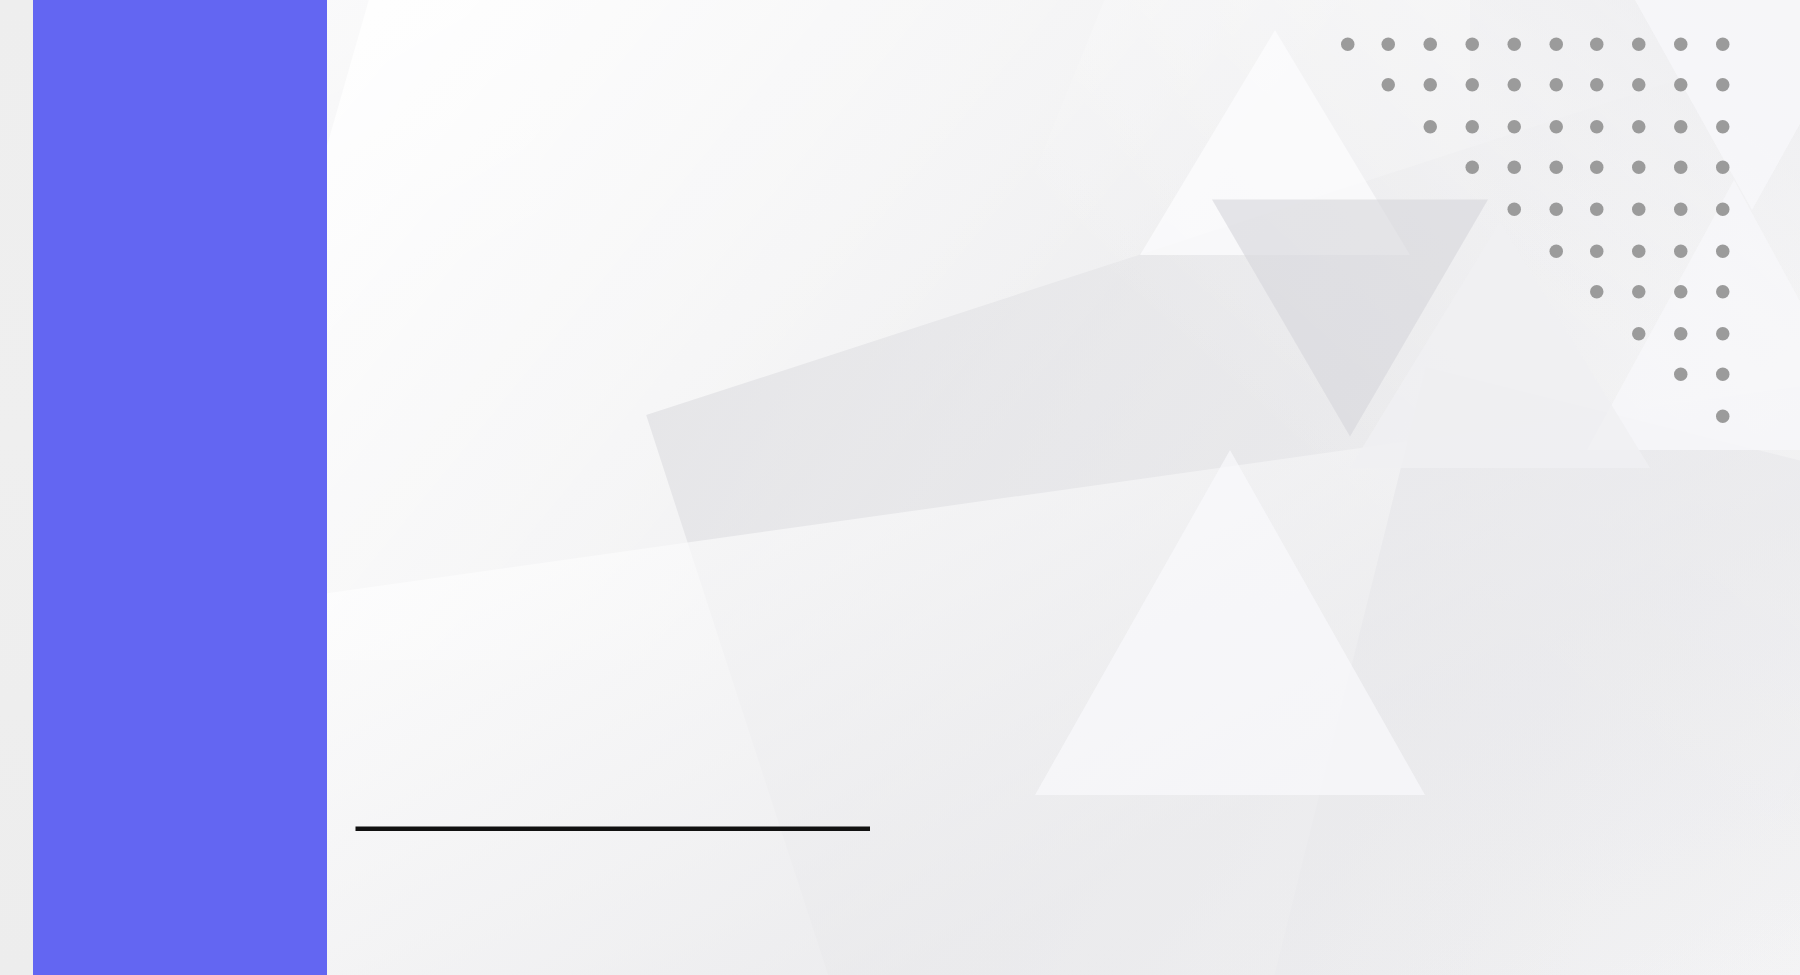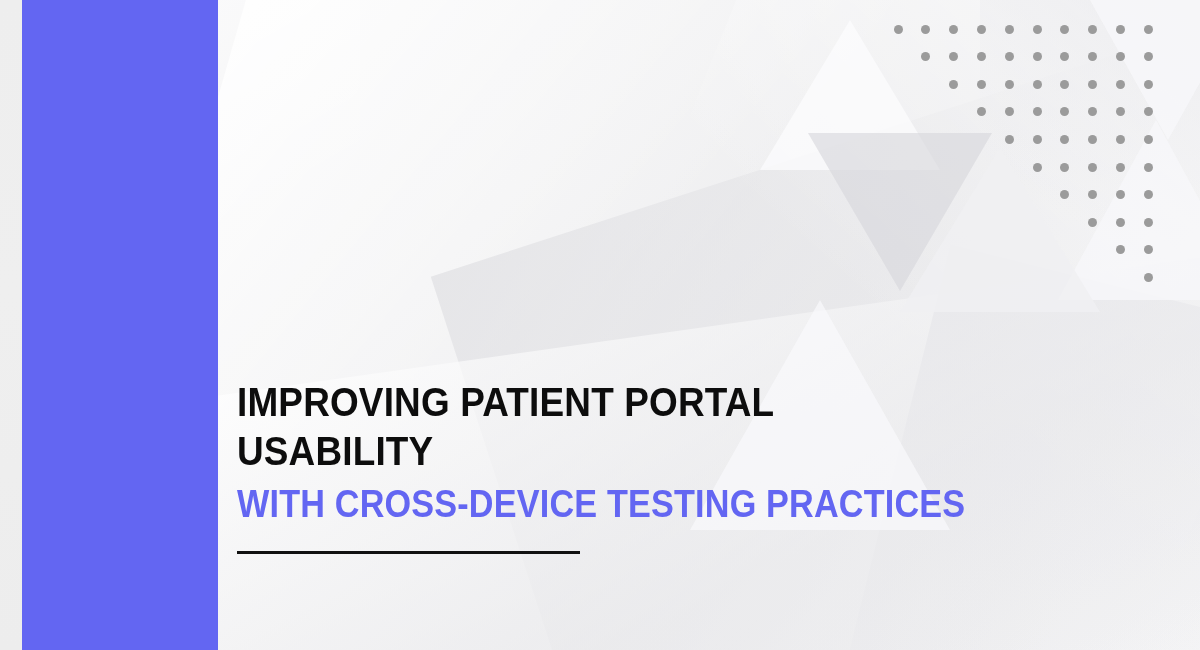"IMPROVING PATIENT PORTAL" div.text-block { html: <div> <span>IMPROVING PATIENT PORTAL</span> <span>USABILITY</span> <span>WITH CROSS-DEVICE TESTING PRACTICES</span> </div> -> none }
